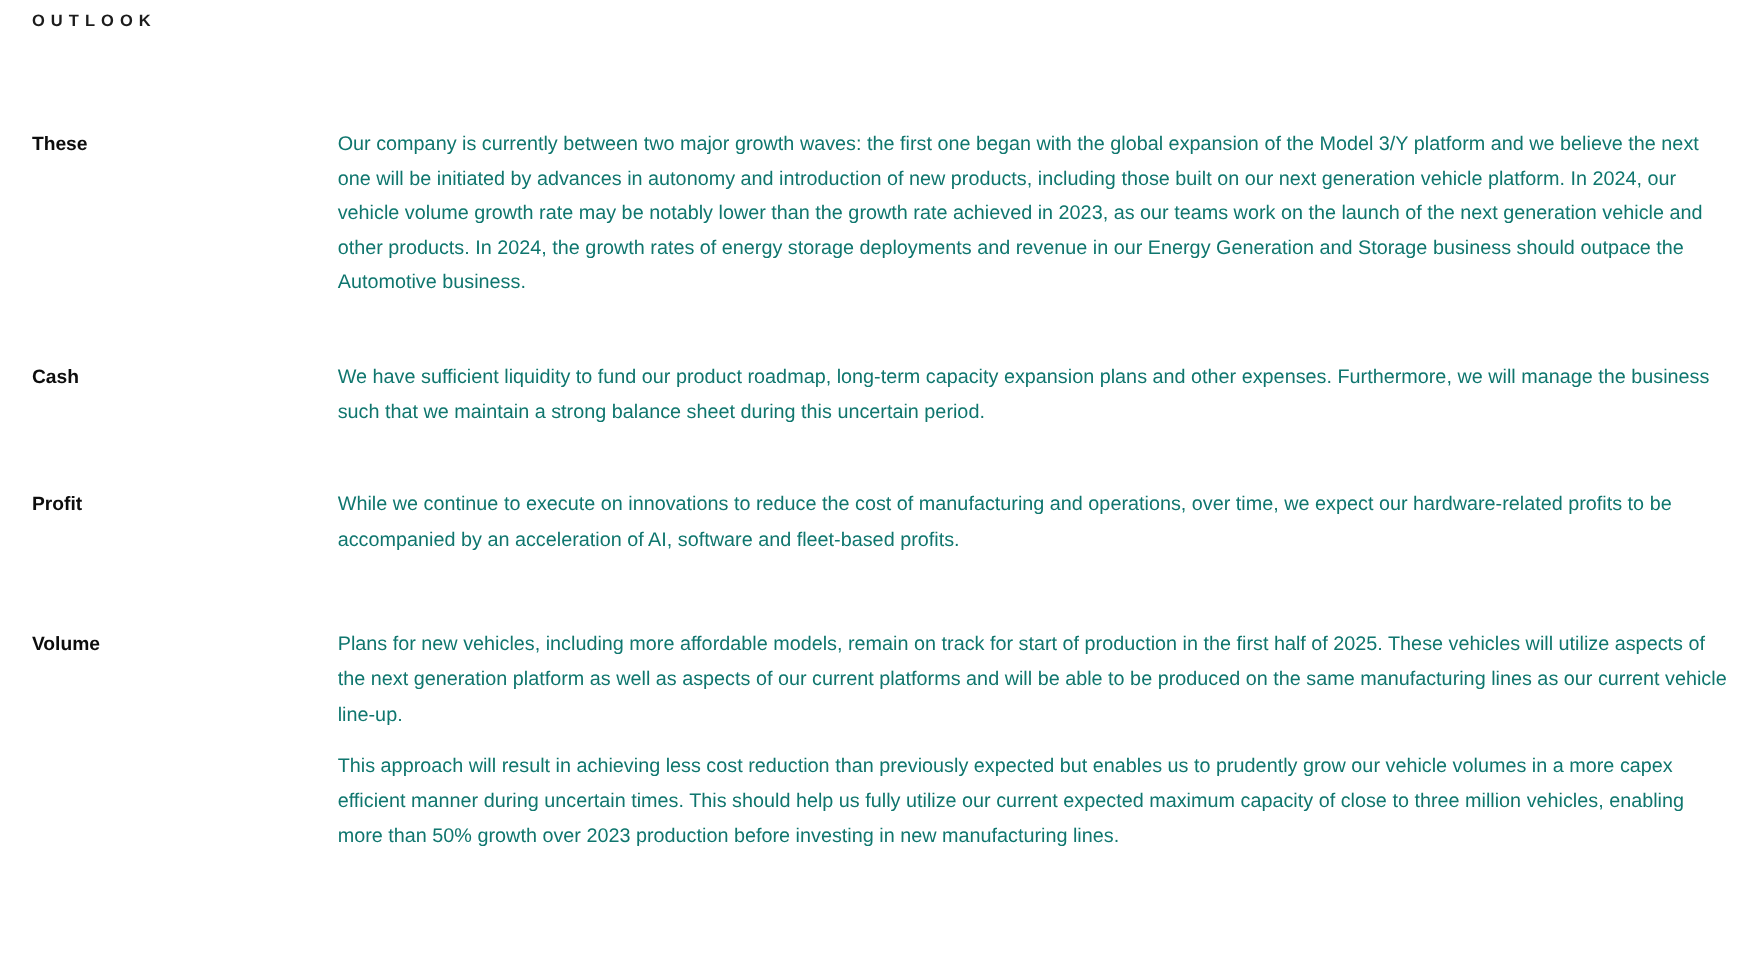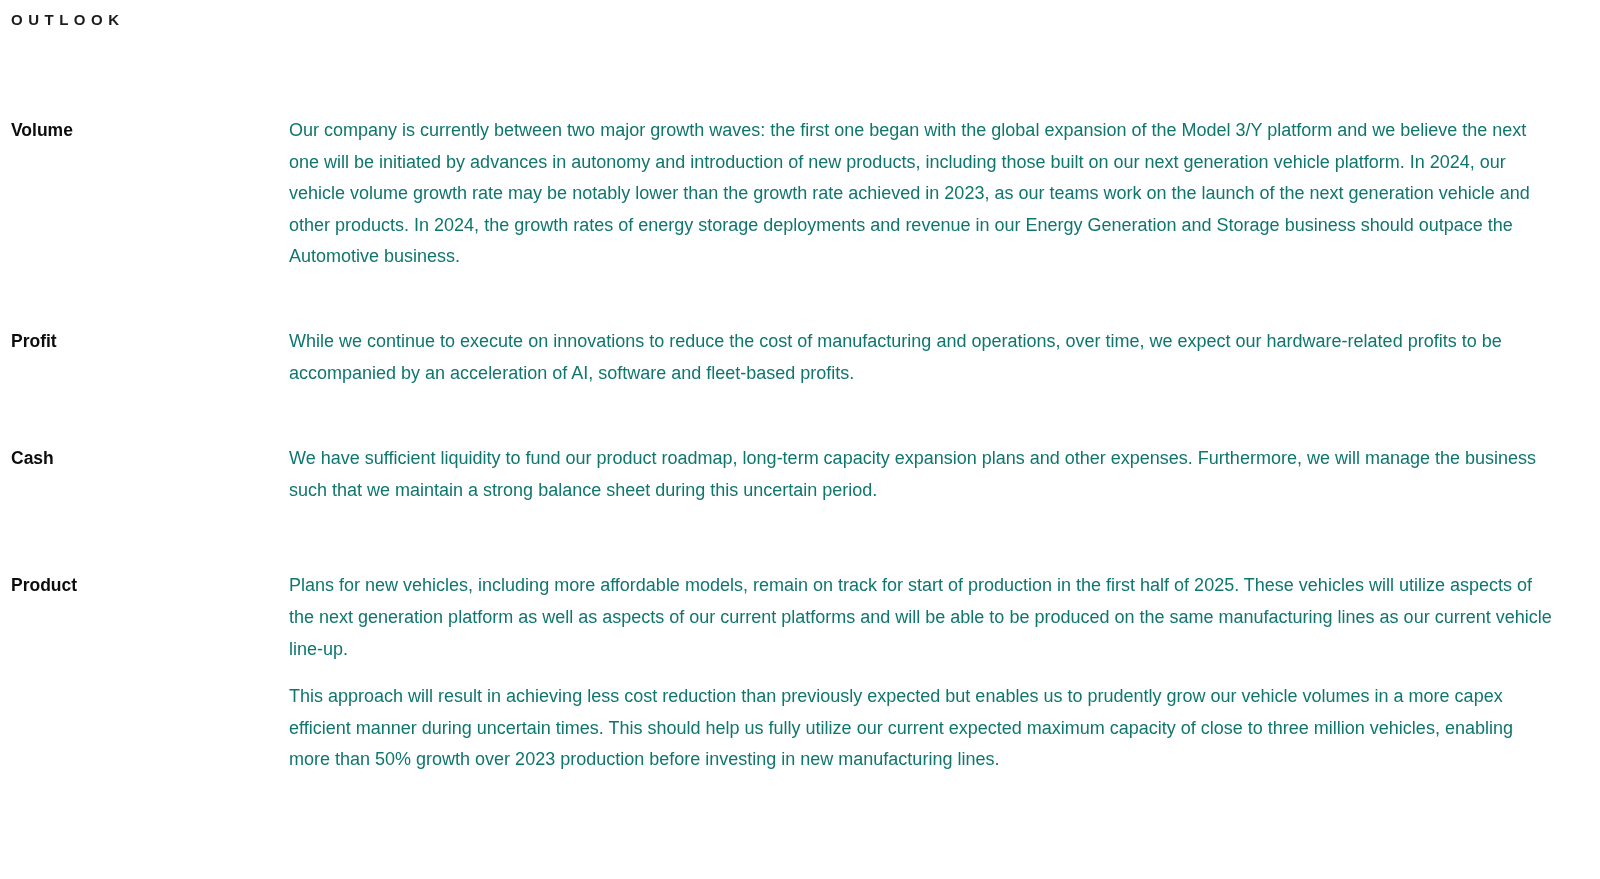"OUTLOOK" .page { padding: 10px 0 0 11px -> 10px 0 0 29px }
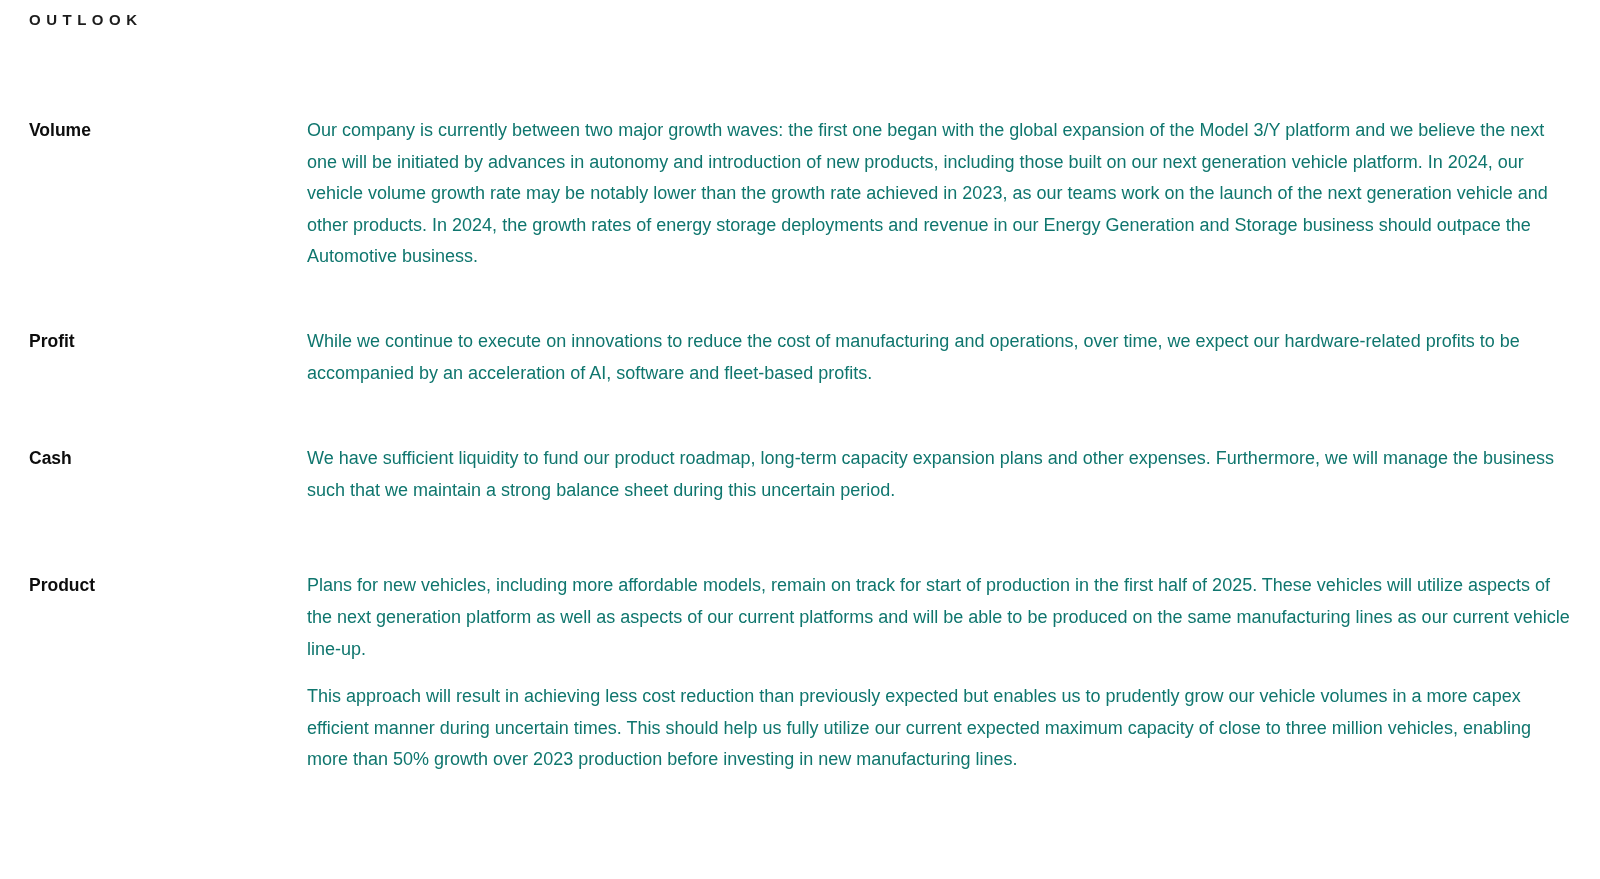"Volume" div.section-label { text: Volume -> These }
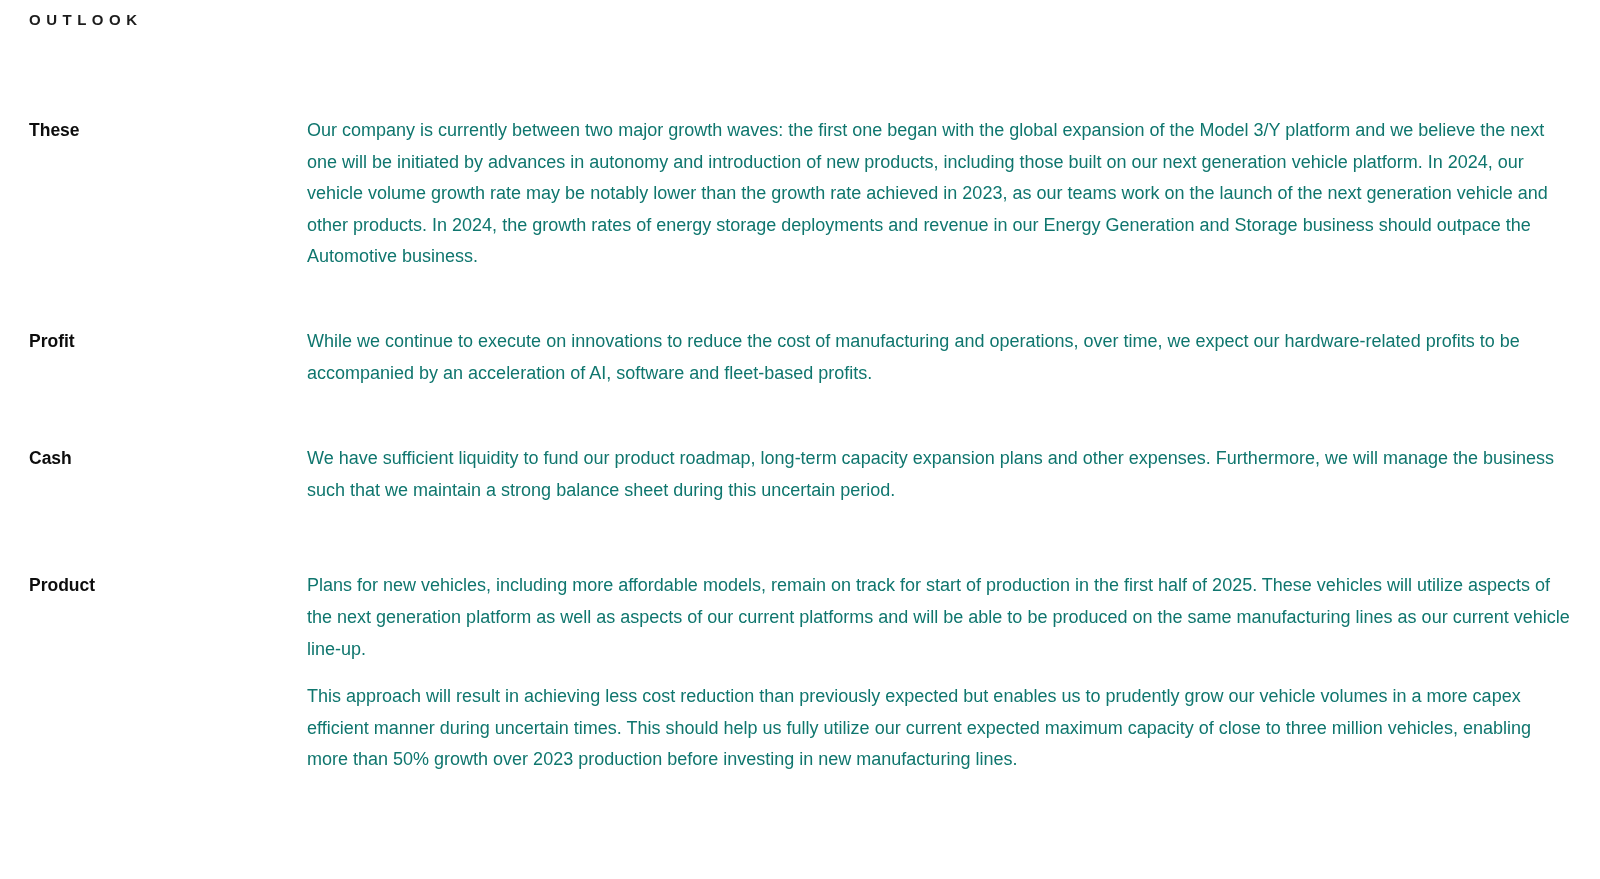"Profit" div.section-row { order: before "Cash" -> after "Cash" }
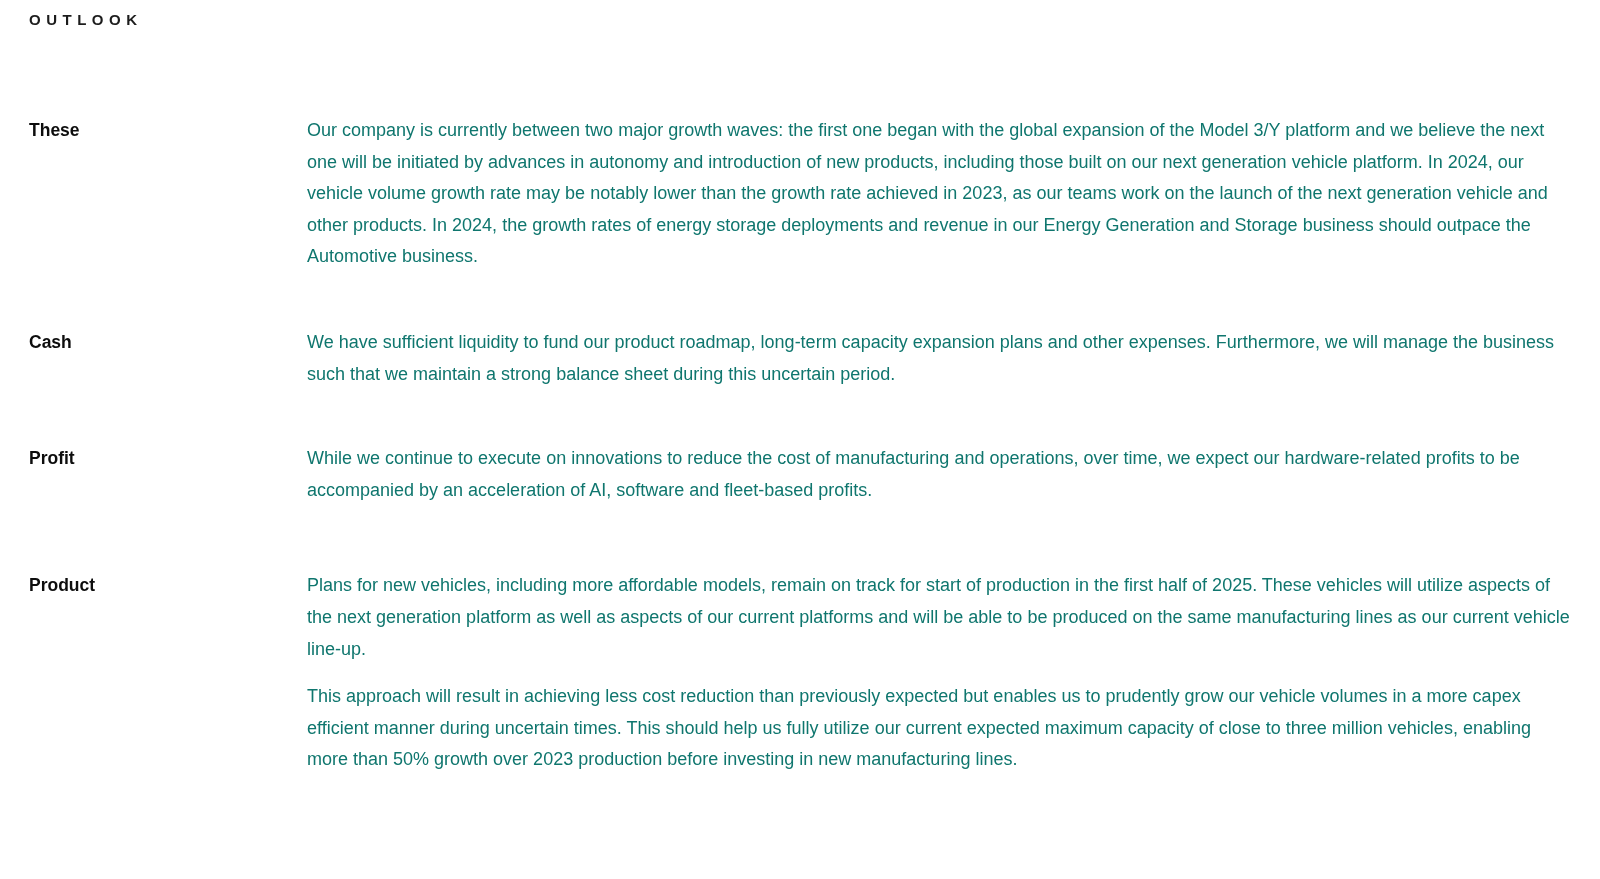"Product" div.section-label { text: Product -> Volume }
